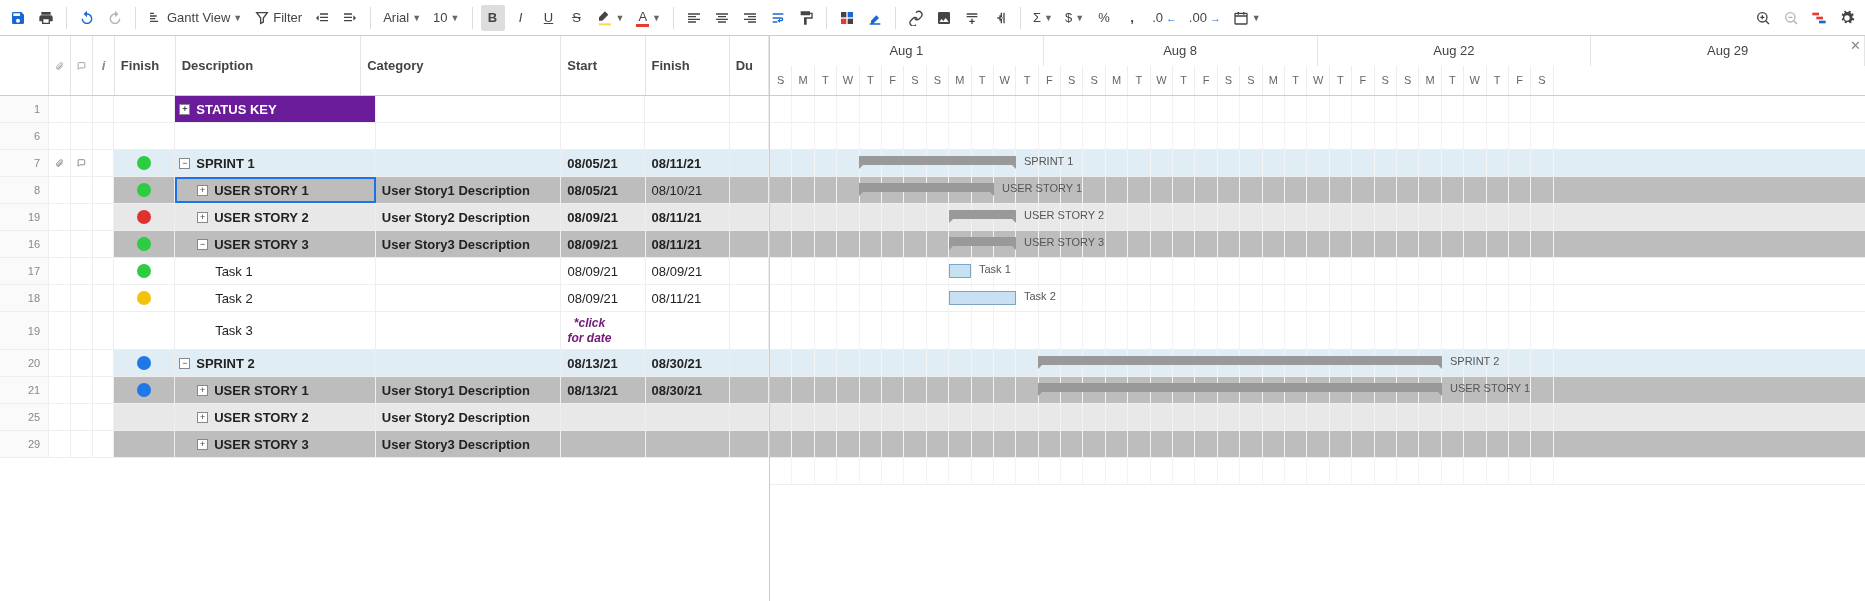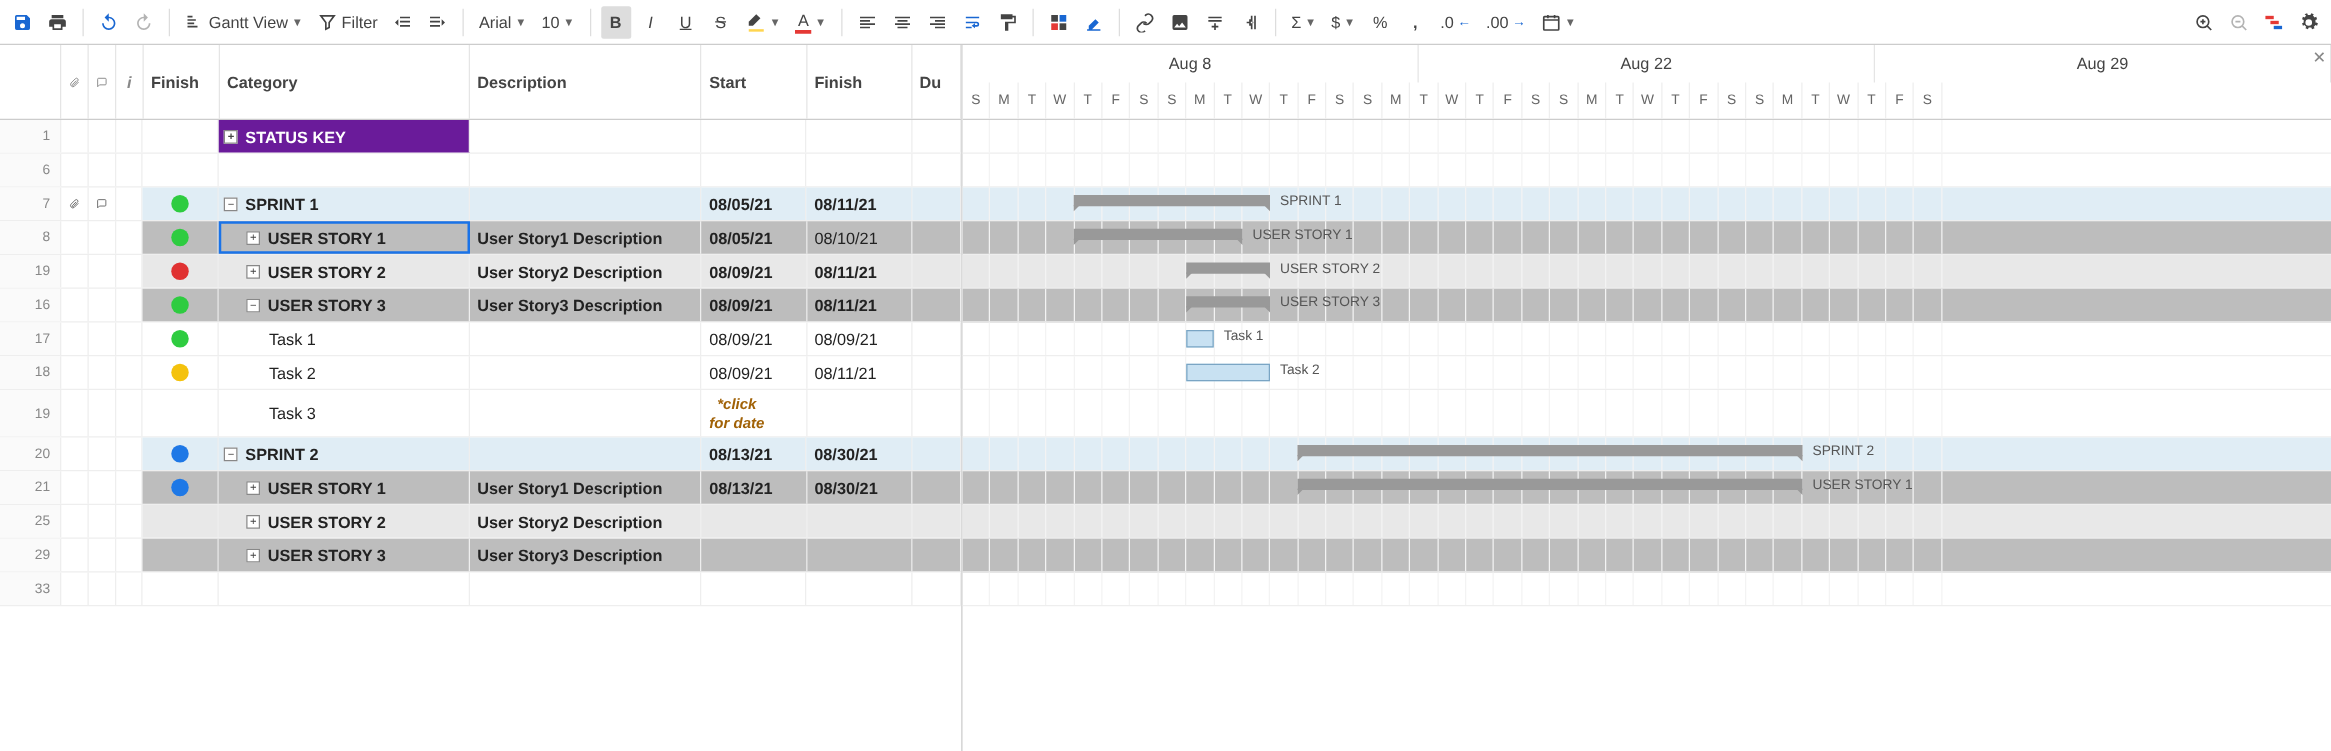"Aug 1" div.tw { html: none -> <div>Aug 1</div> }
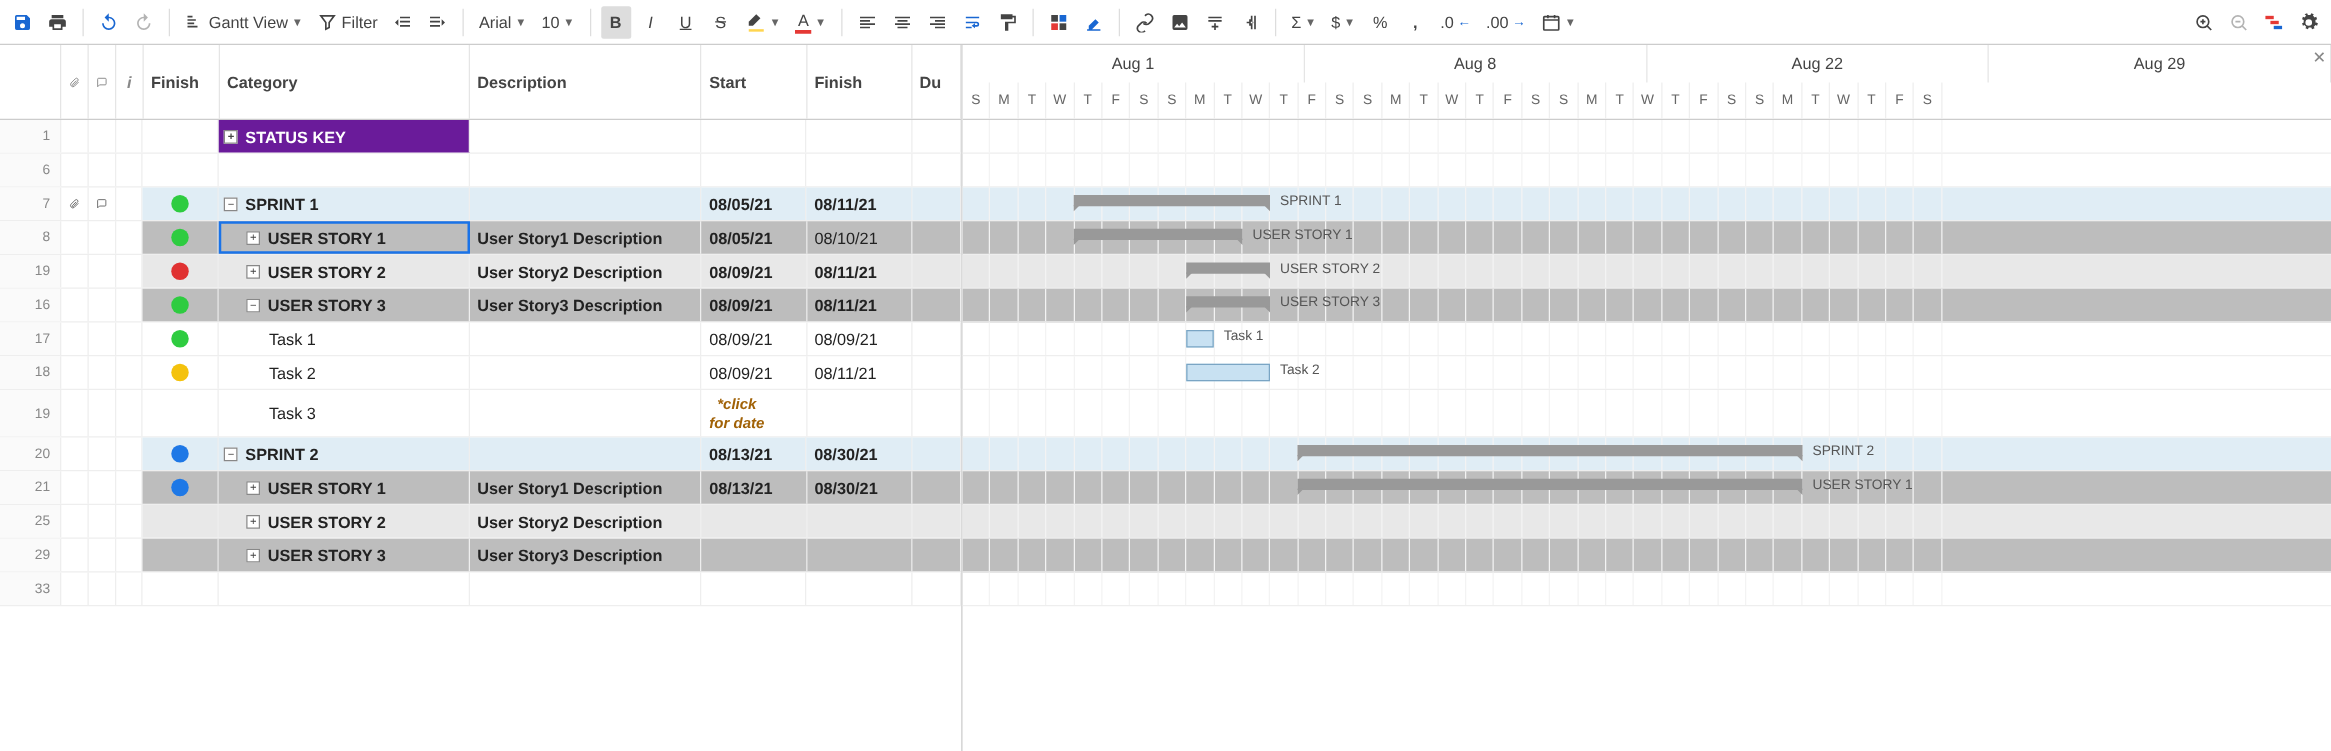"Category" div.ch { order: before "Description" -> after "Description" }
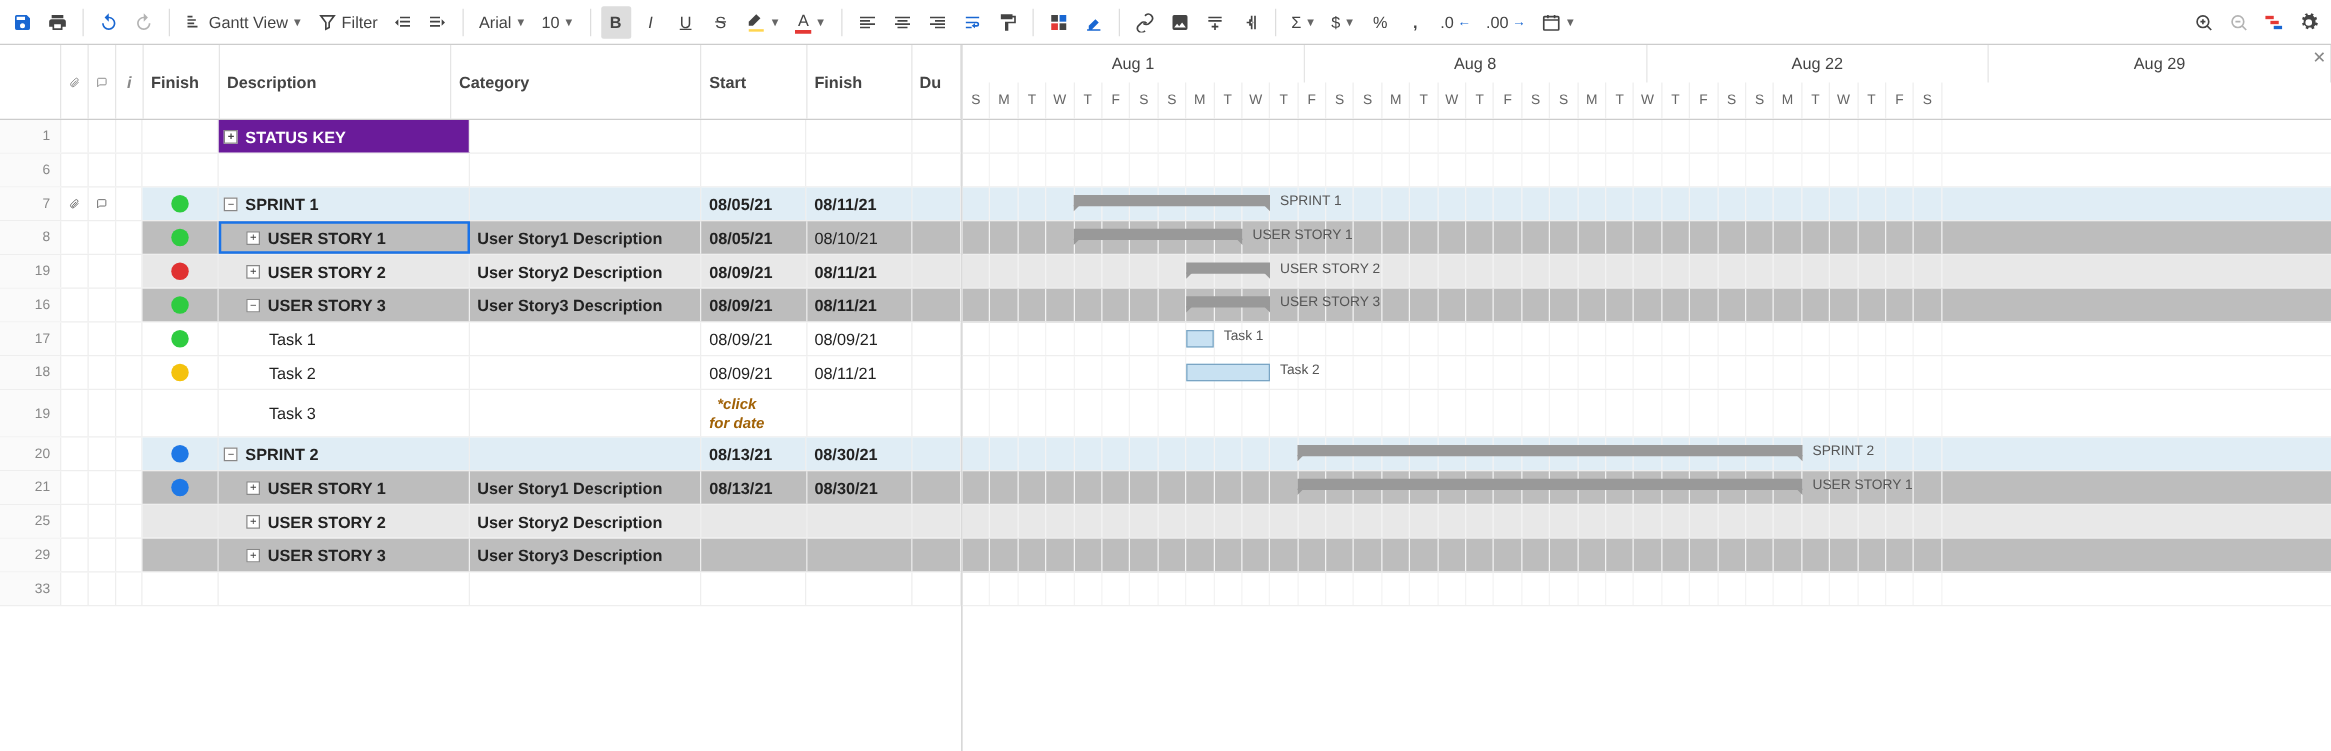"*click" .clickdate { color: #a16207 -> #701a75 }
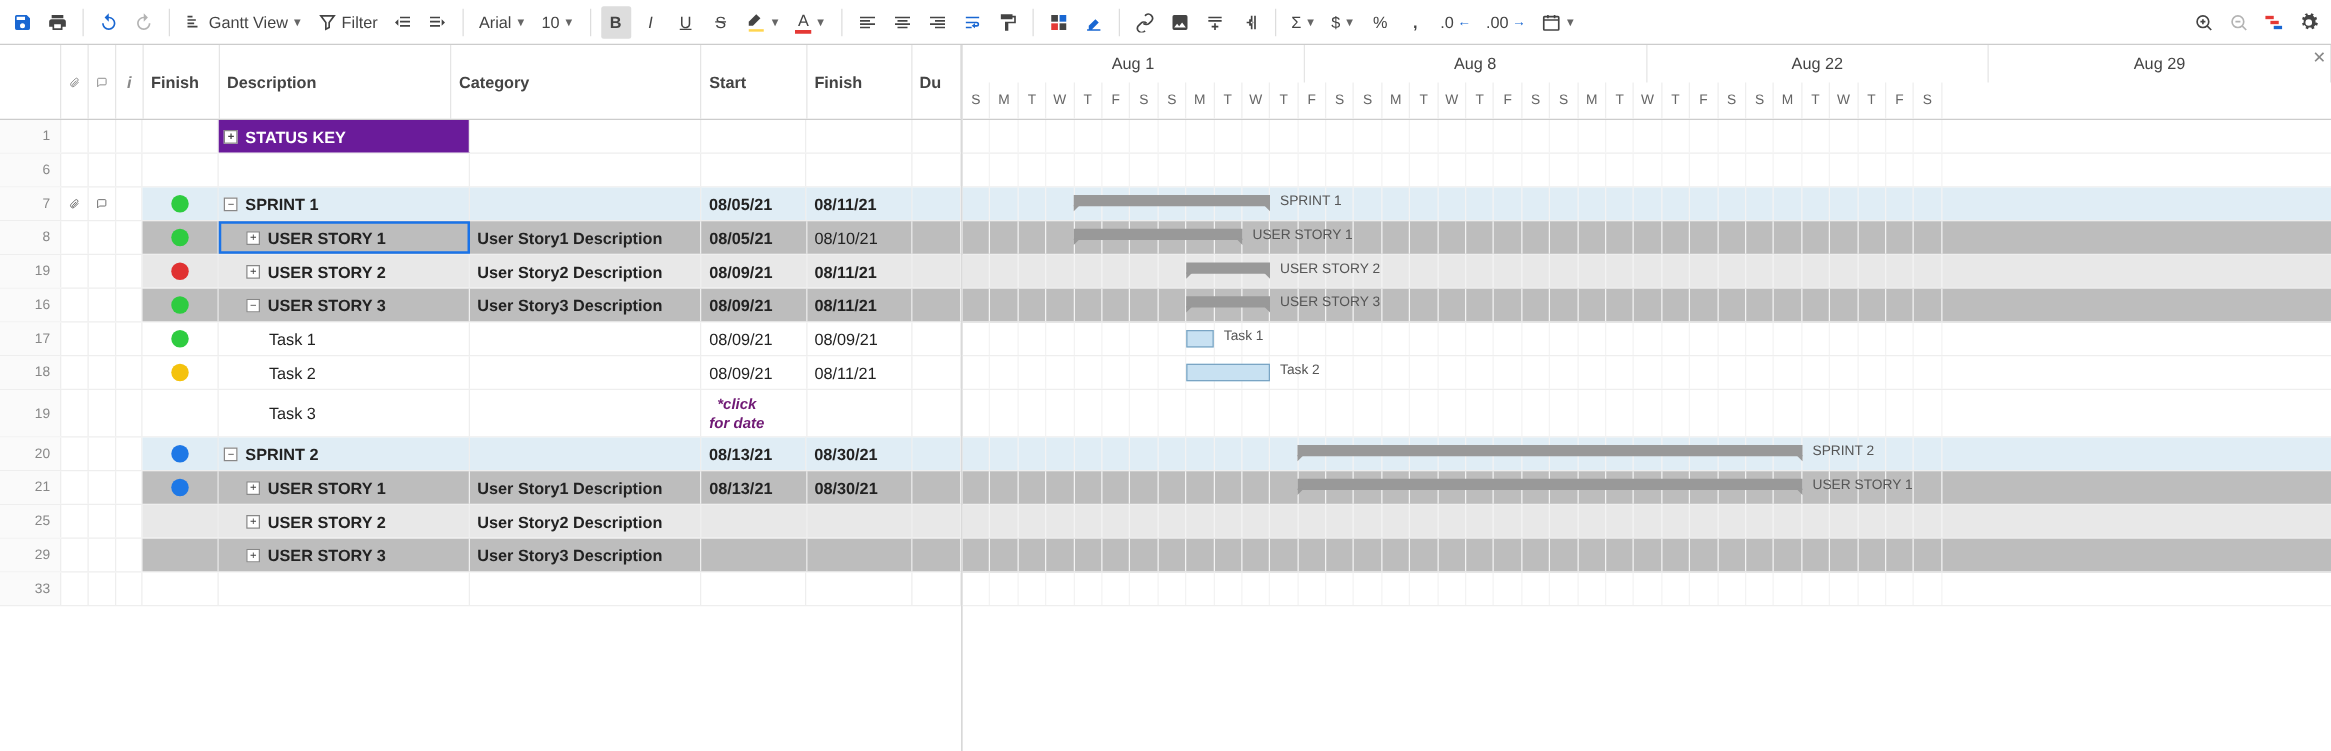"33" div.gridrow { html: <div> <div>33</div> <div></div> <div></div> <div></div> <div></div> <div></div> <div></div> <div></div> <div></div> <div></div> </div> -> none }
